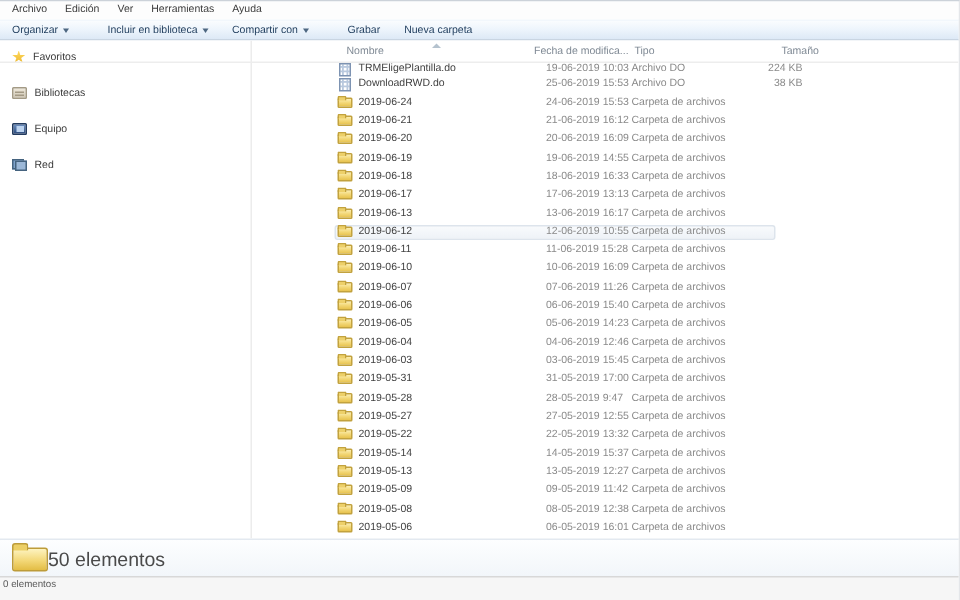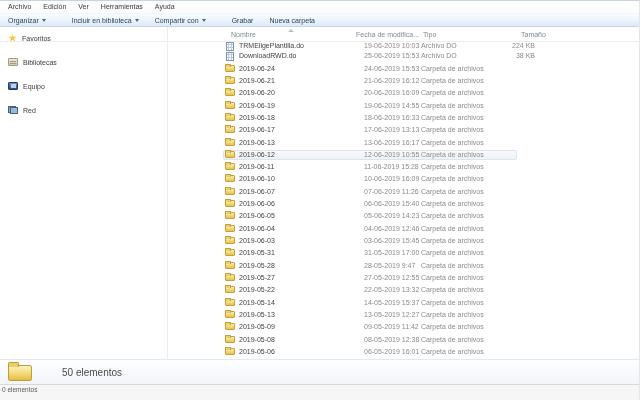"50 elementos" .details .count { font-size: 10px -> 13px; margin-left: 16px -> 0; padding-left: 14px -> none }
